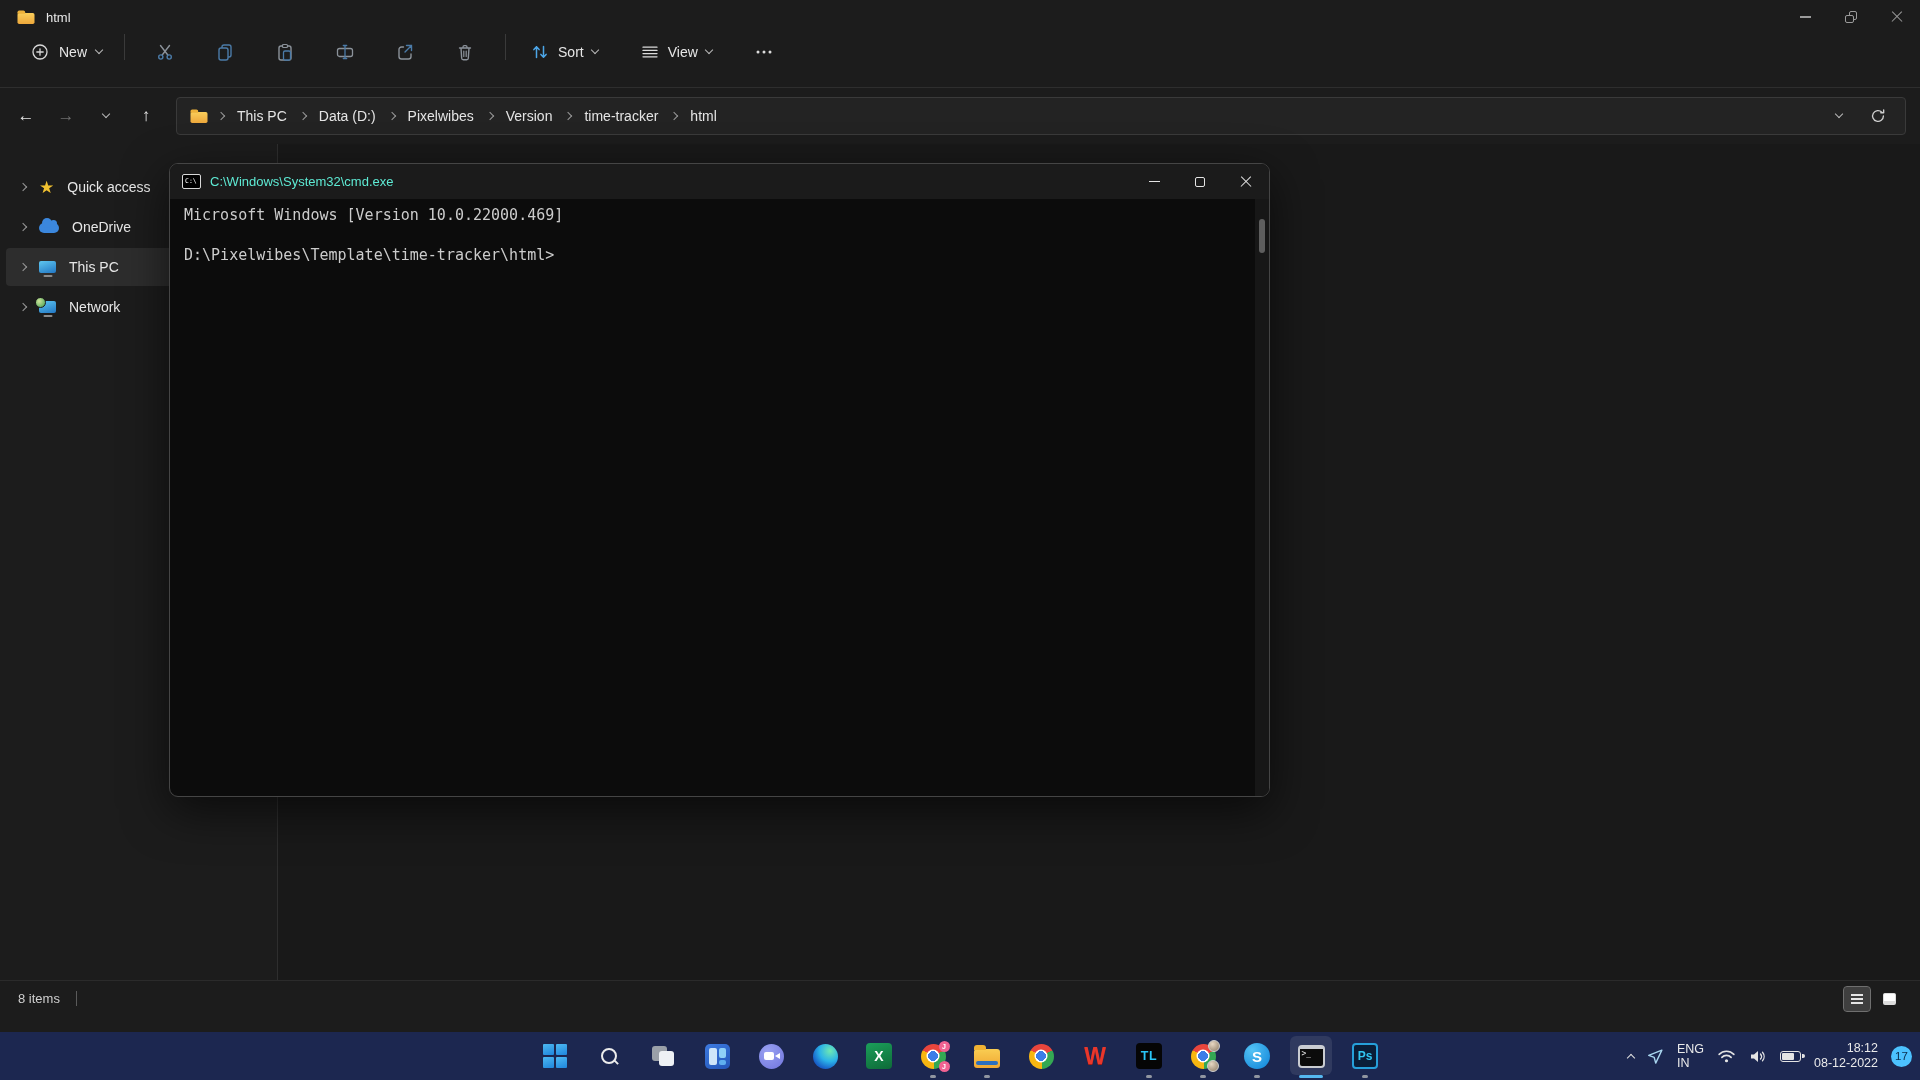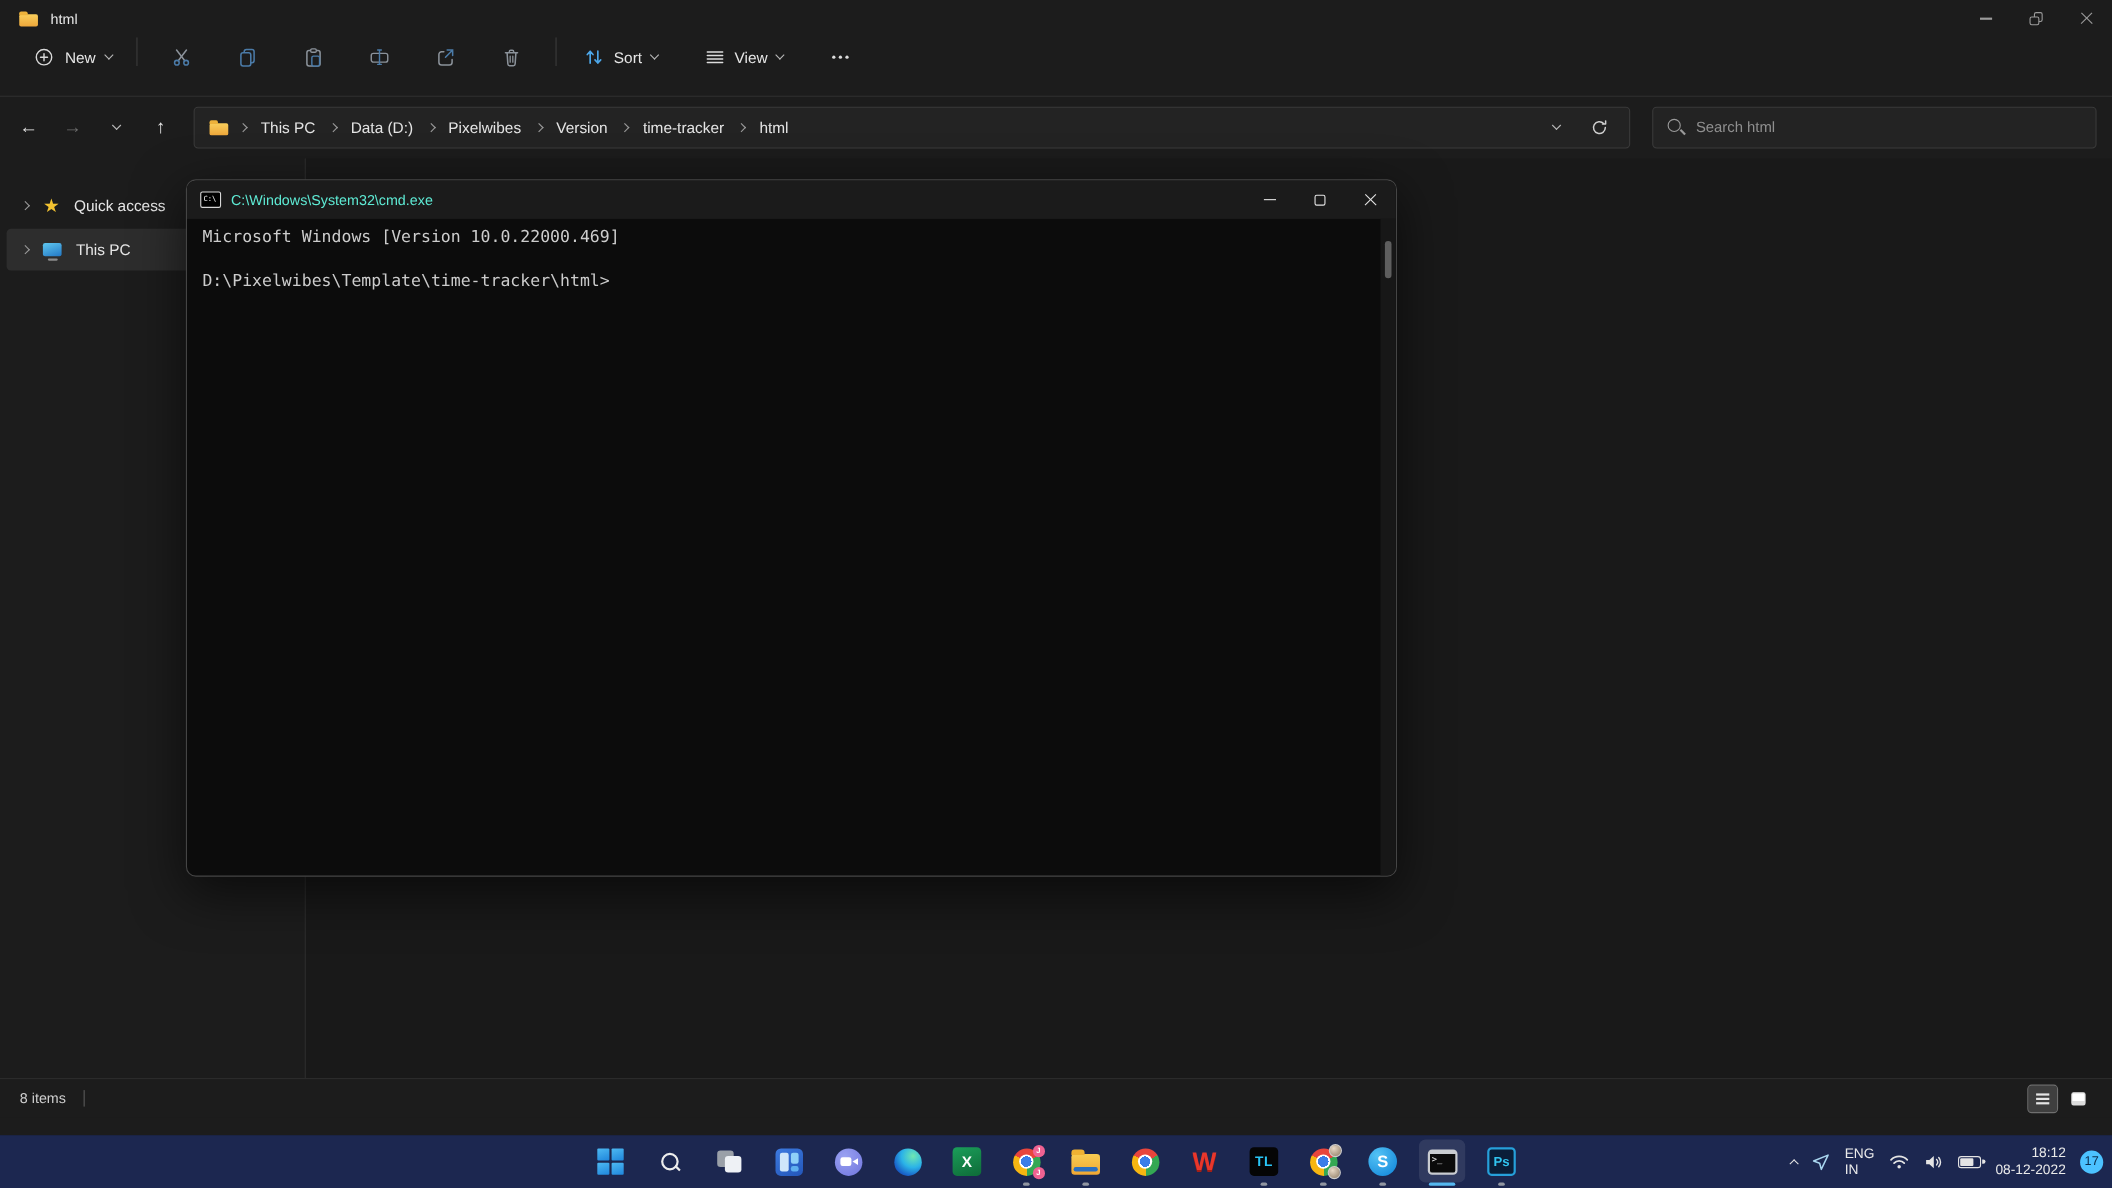"Search html" div.search-bar { html: <div> <span></span> <input> </div> -> none }
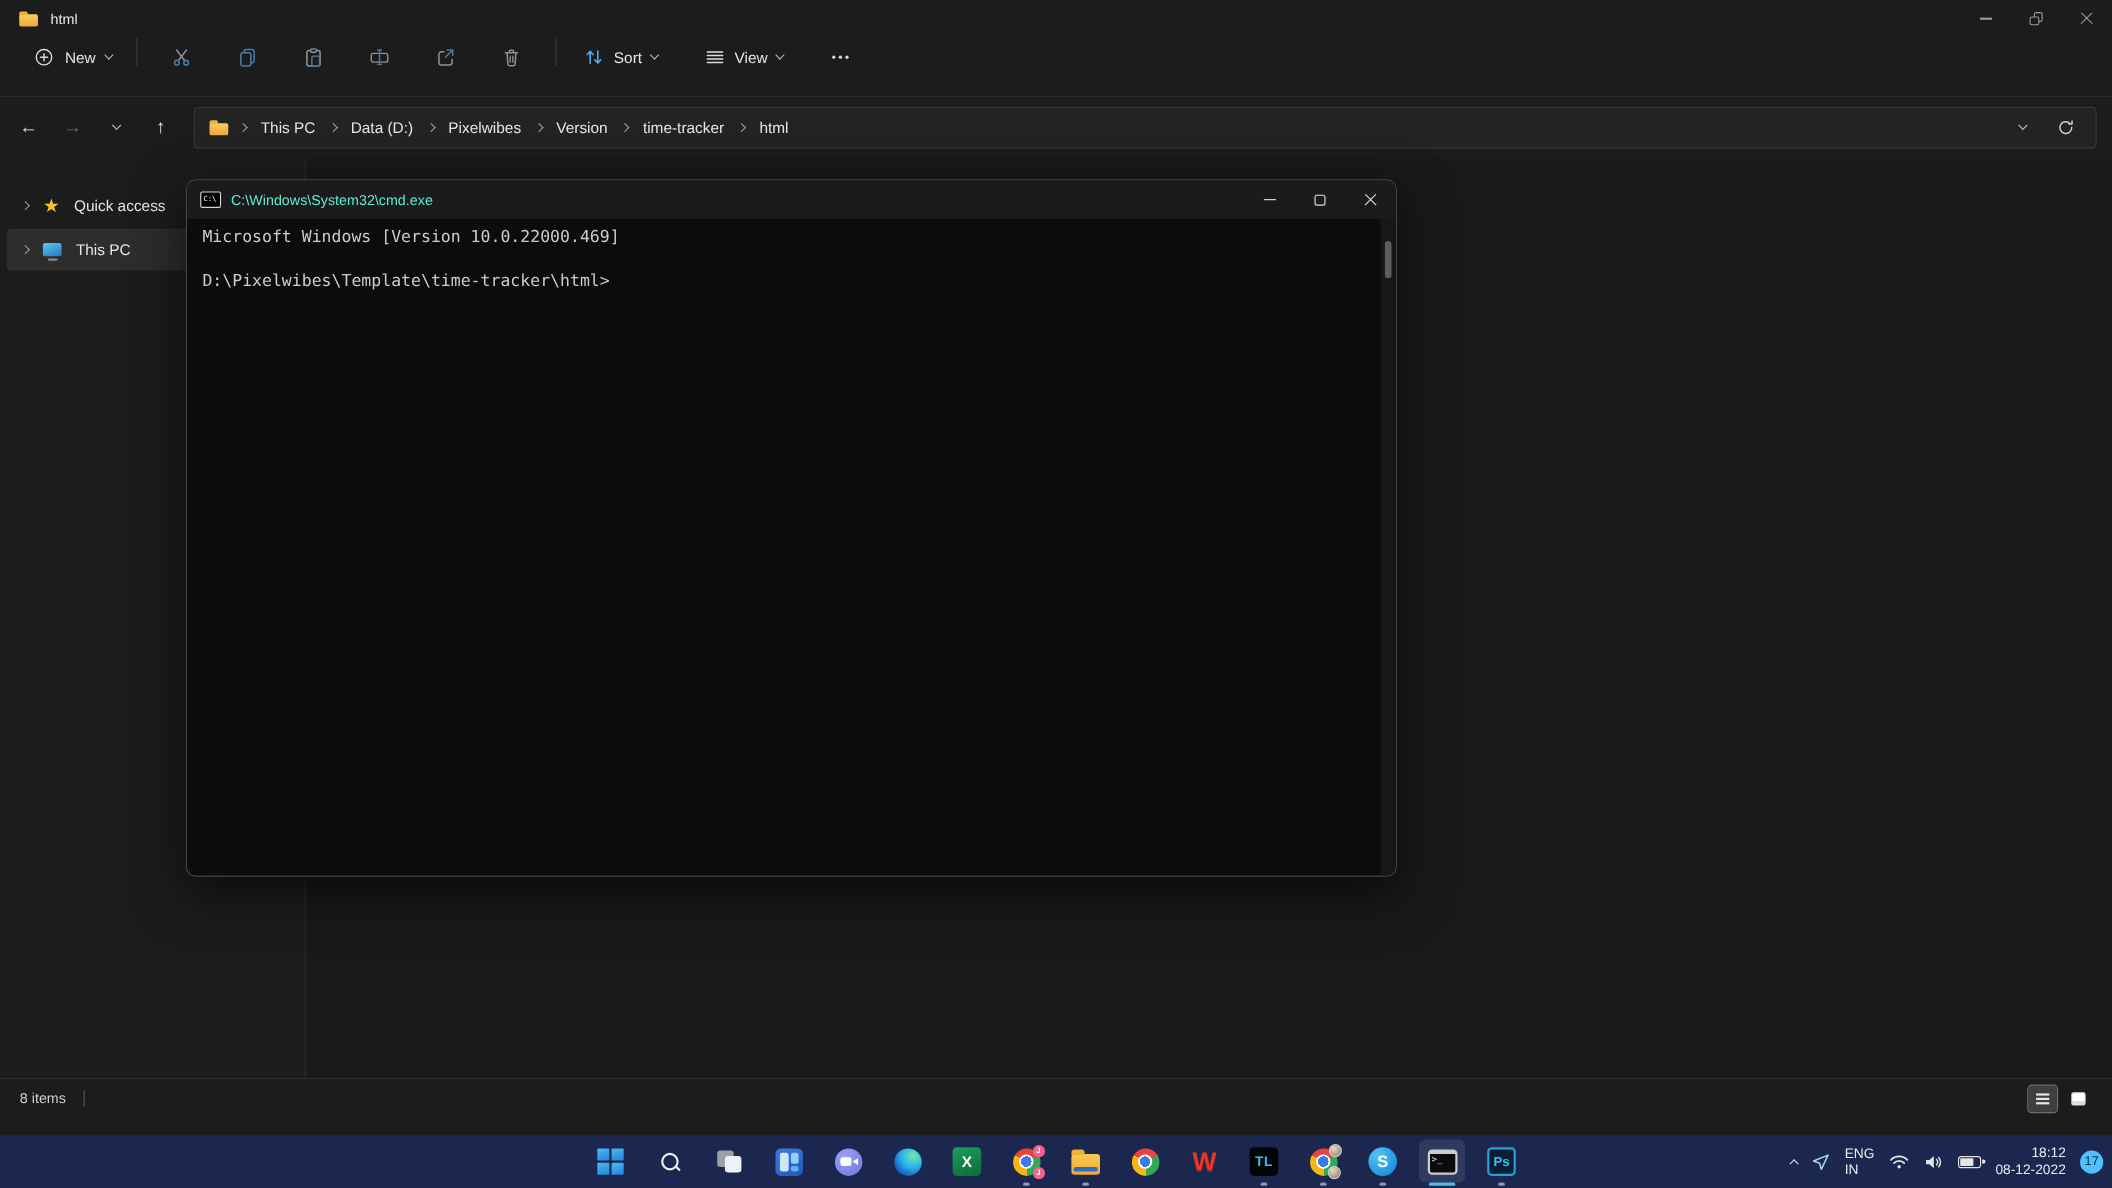"OneDrive" div.side-item { html: none -> <div> <span></span> <span></span> <span>OneDrive</span> </div> }
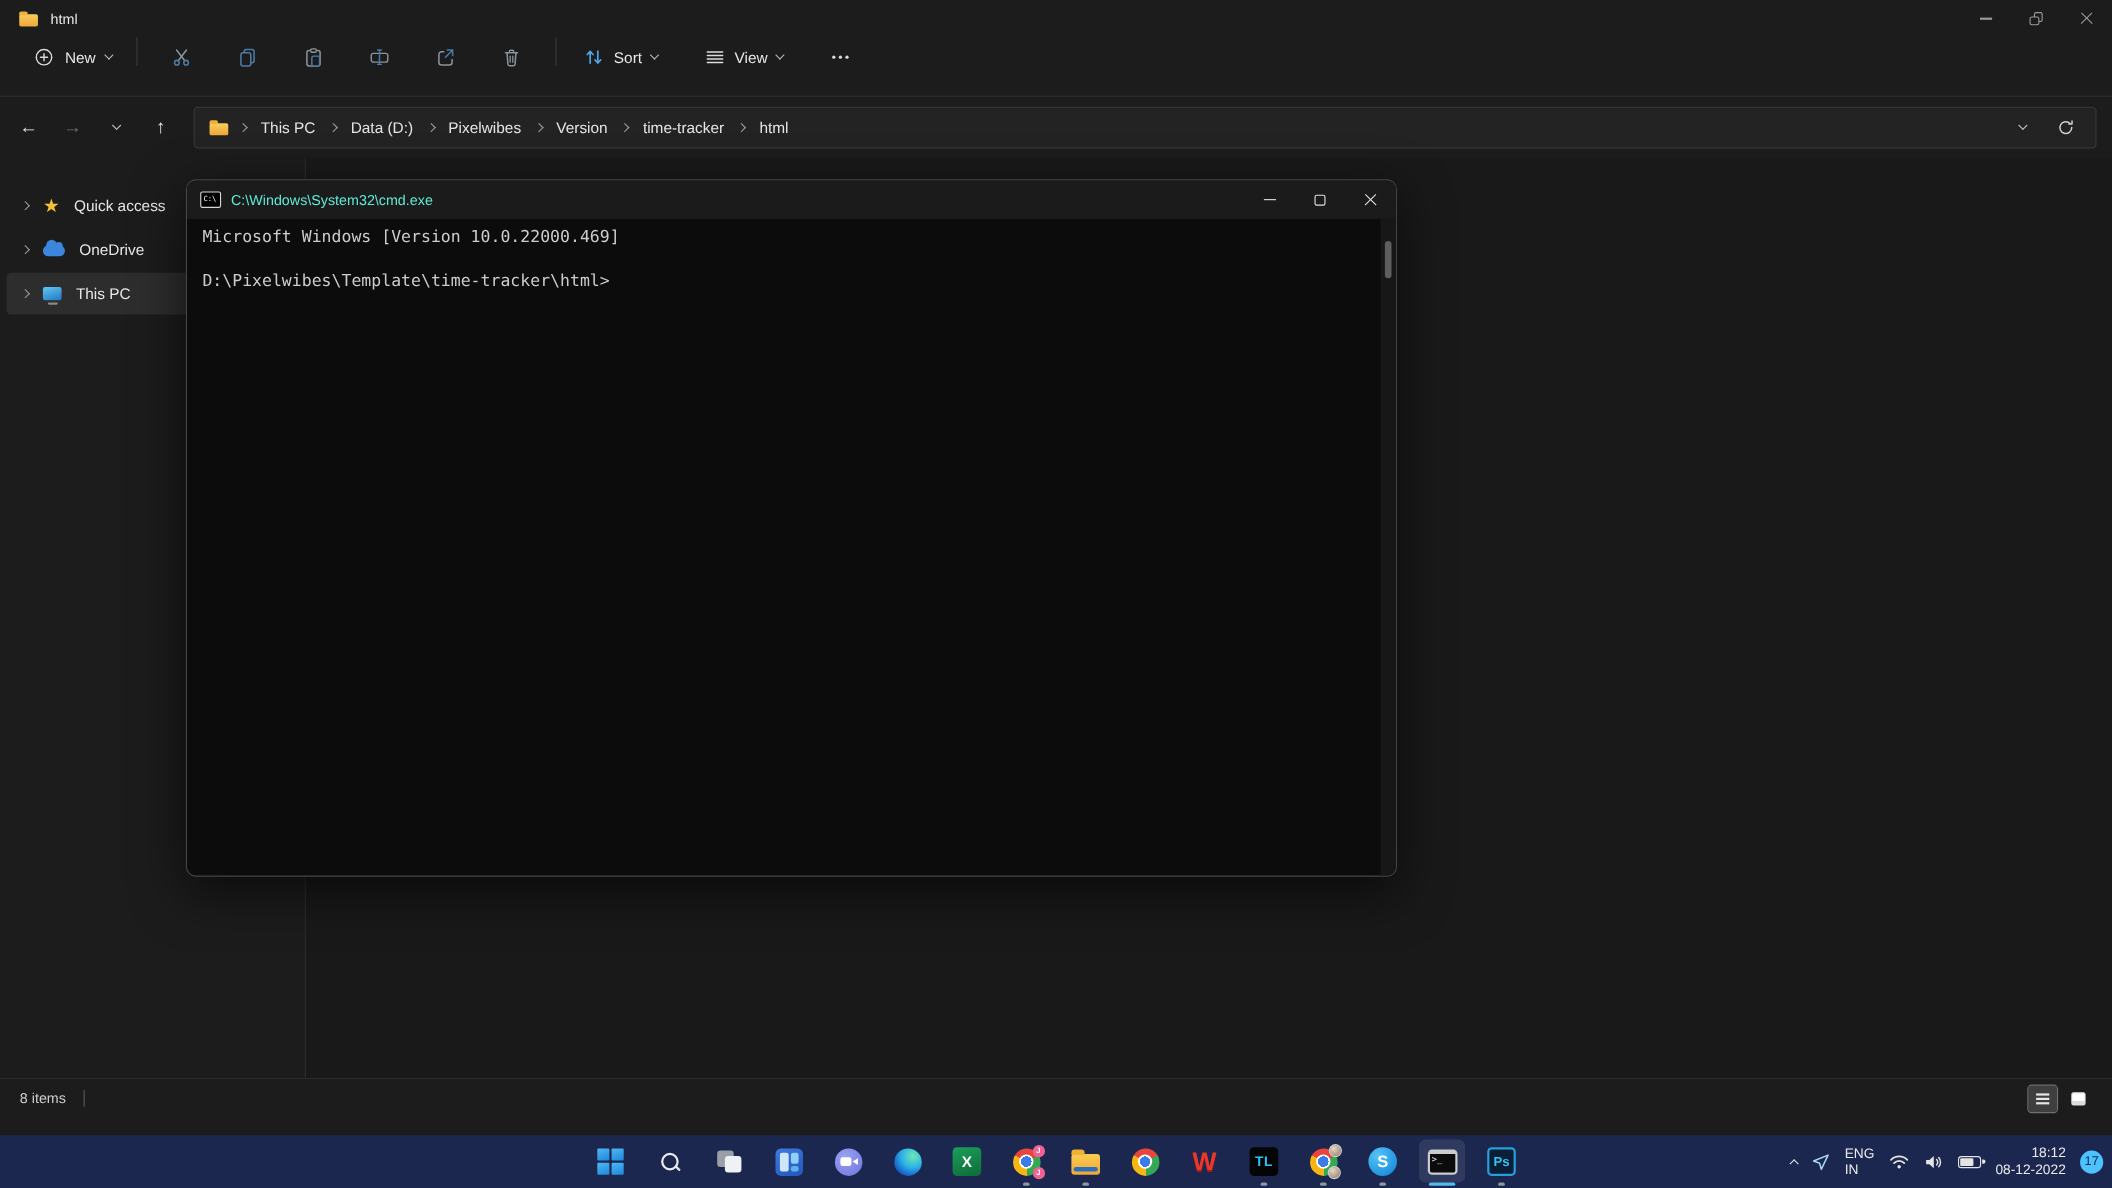"Network" div.side-item { html: none -> <div> <span></span> <span></span> <span>Network</span> </div> }
